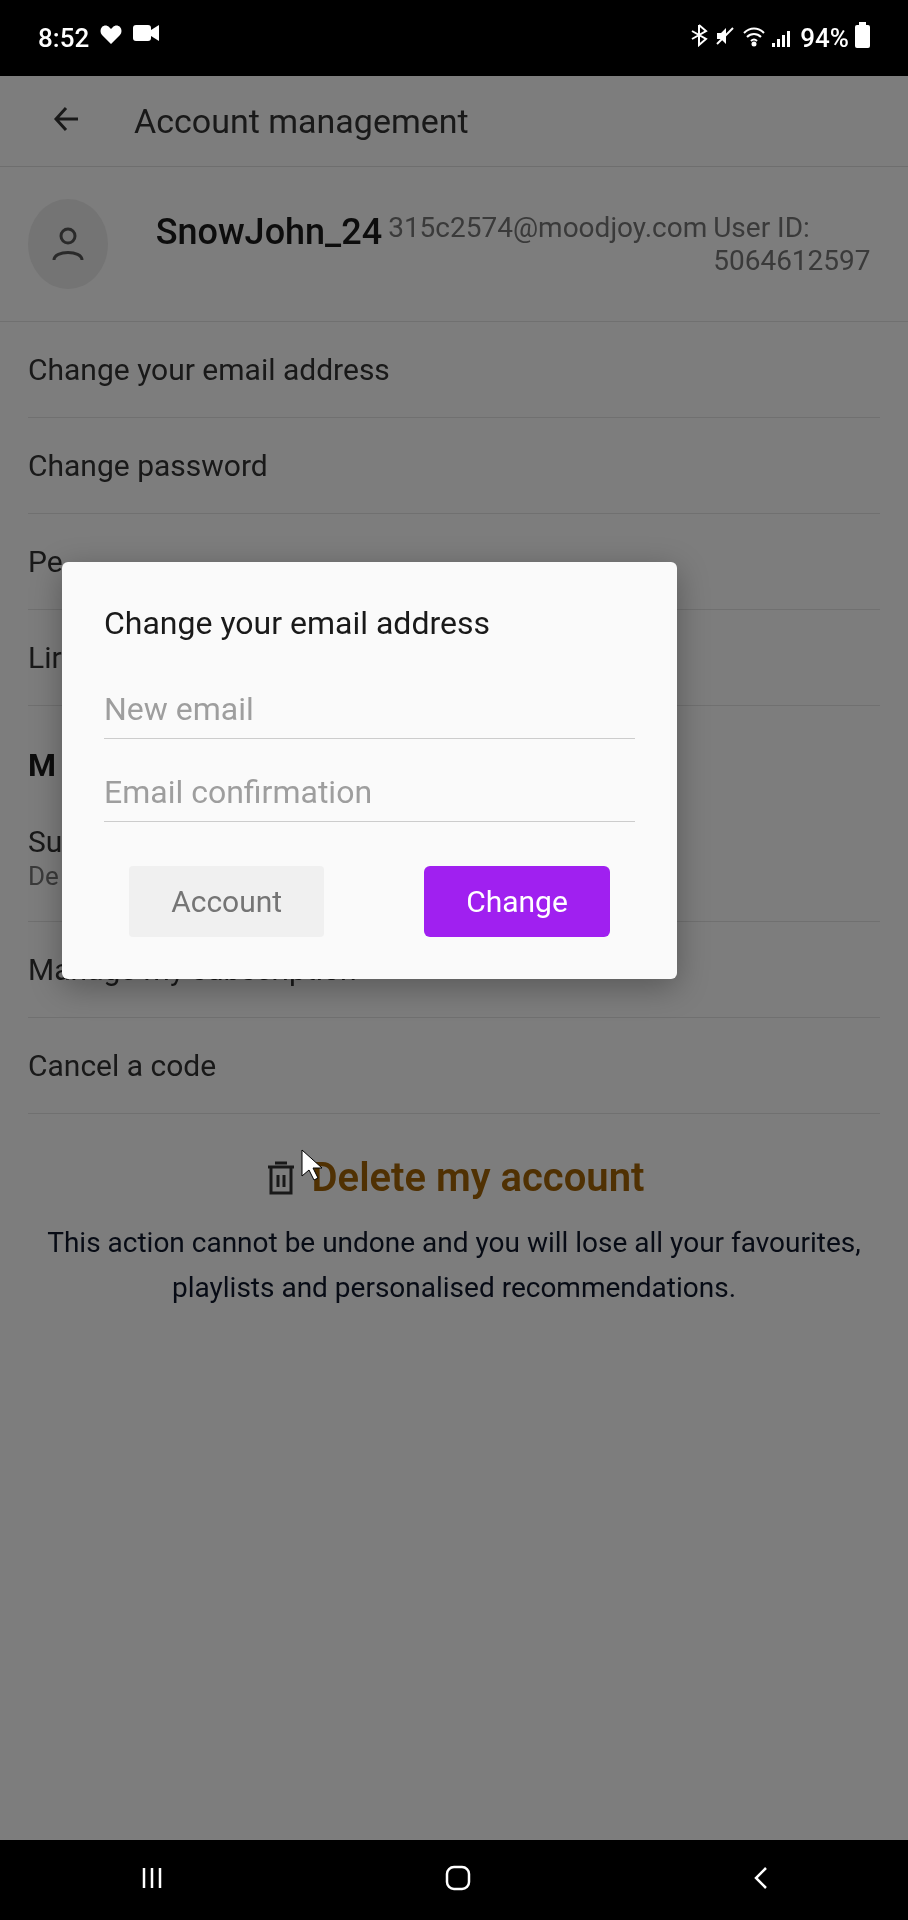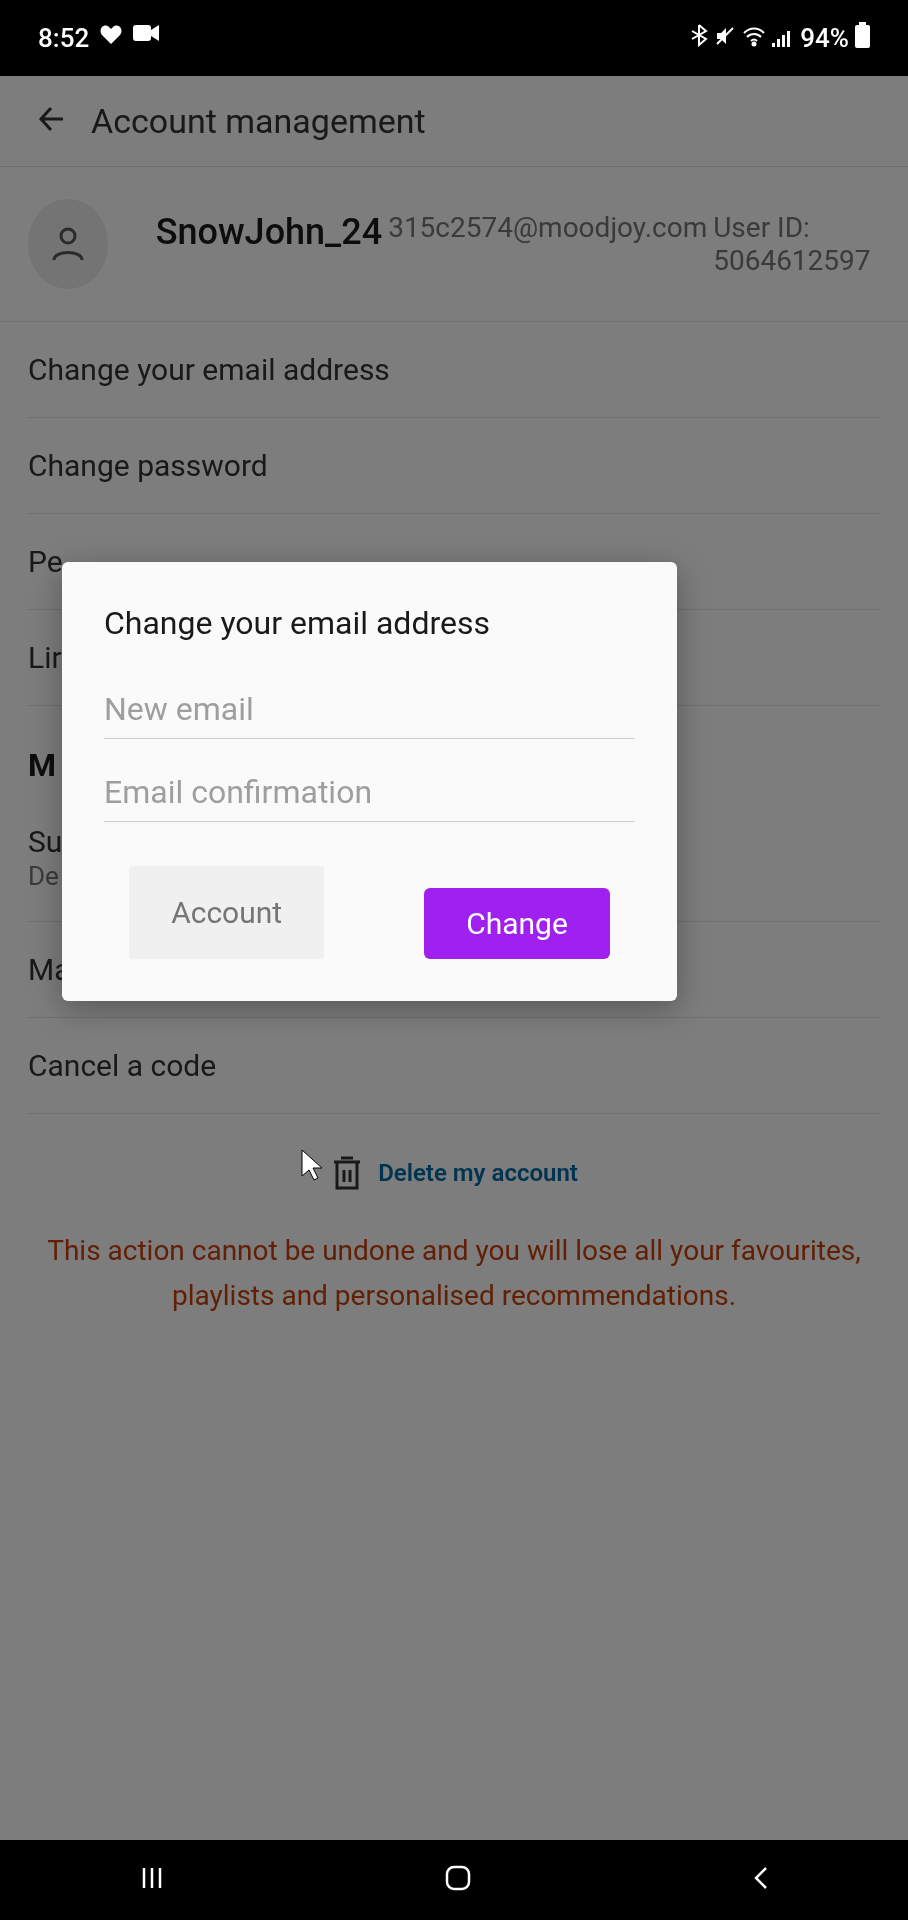"Account management" .app-bar { gap: 20px -> 48px; padding: 24px 33px -> 24px 48px }
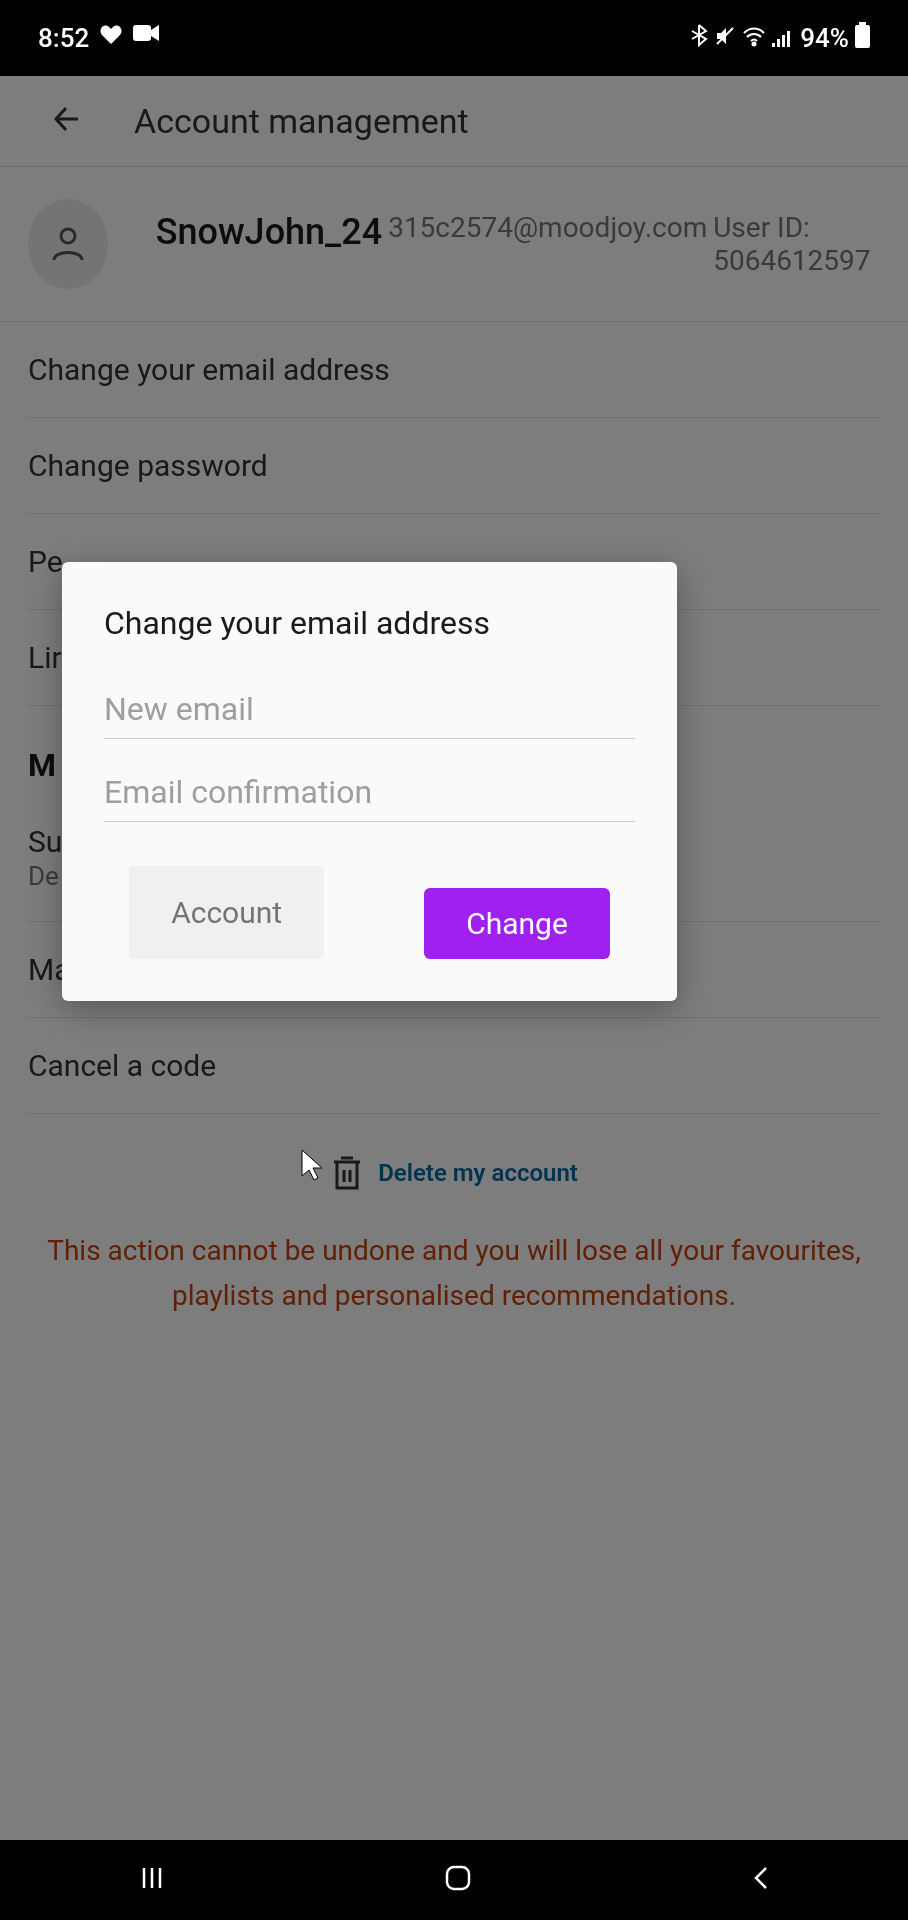"Change" .btn-change { margin-top: 22px -> none }
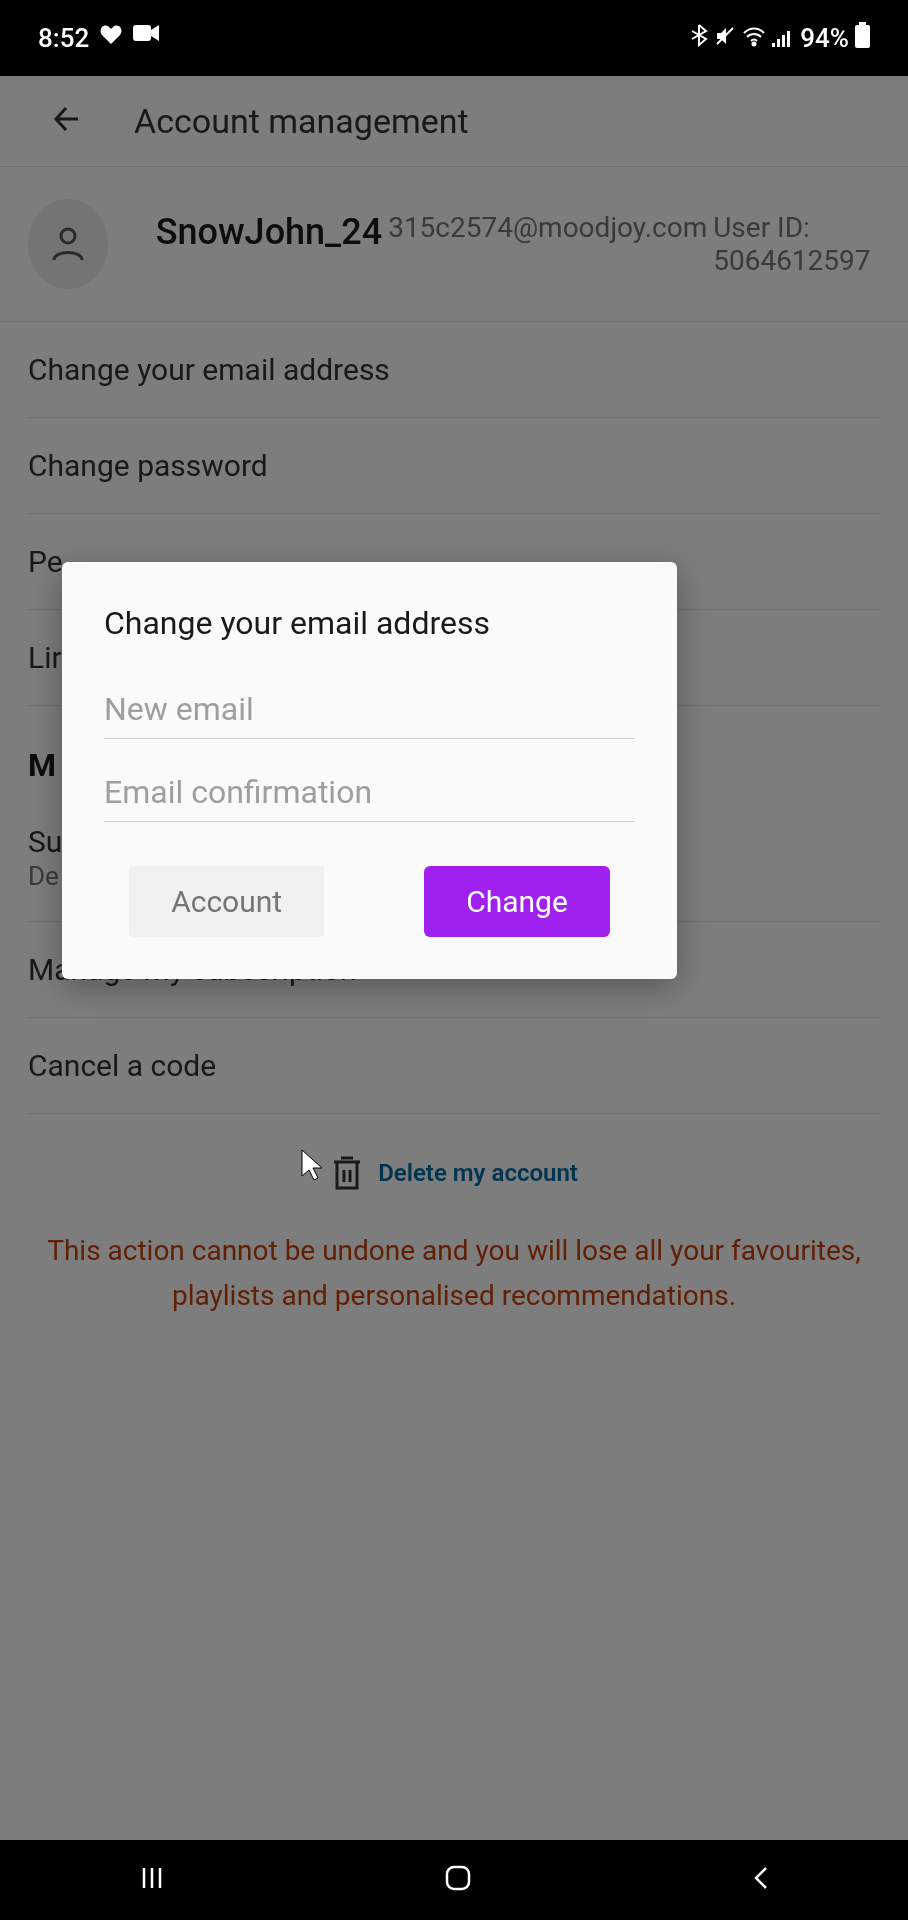"Delete my account" .delete-btn { color: #0369a1 -> #a16207; font-size: 24px -> 40px }
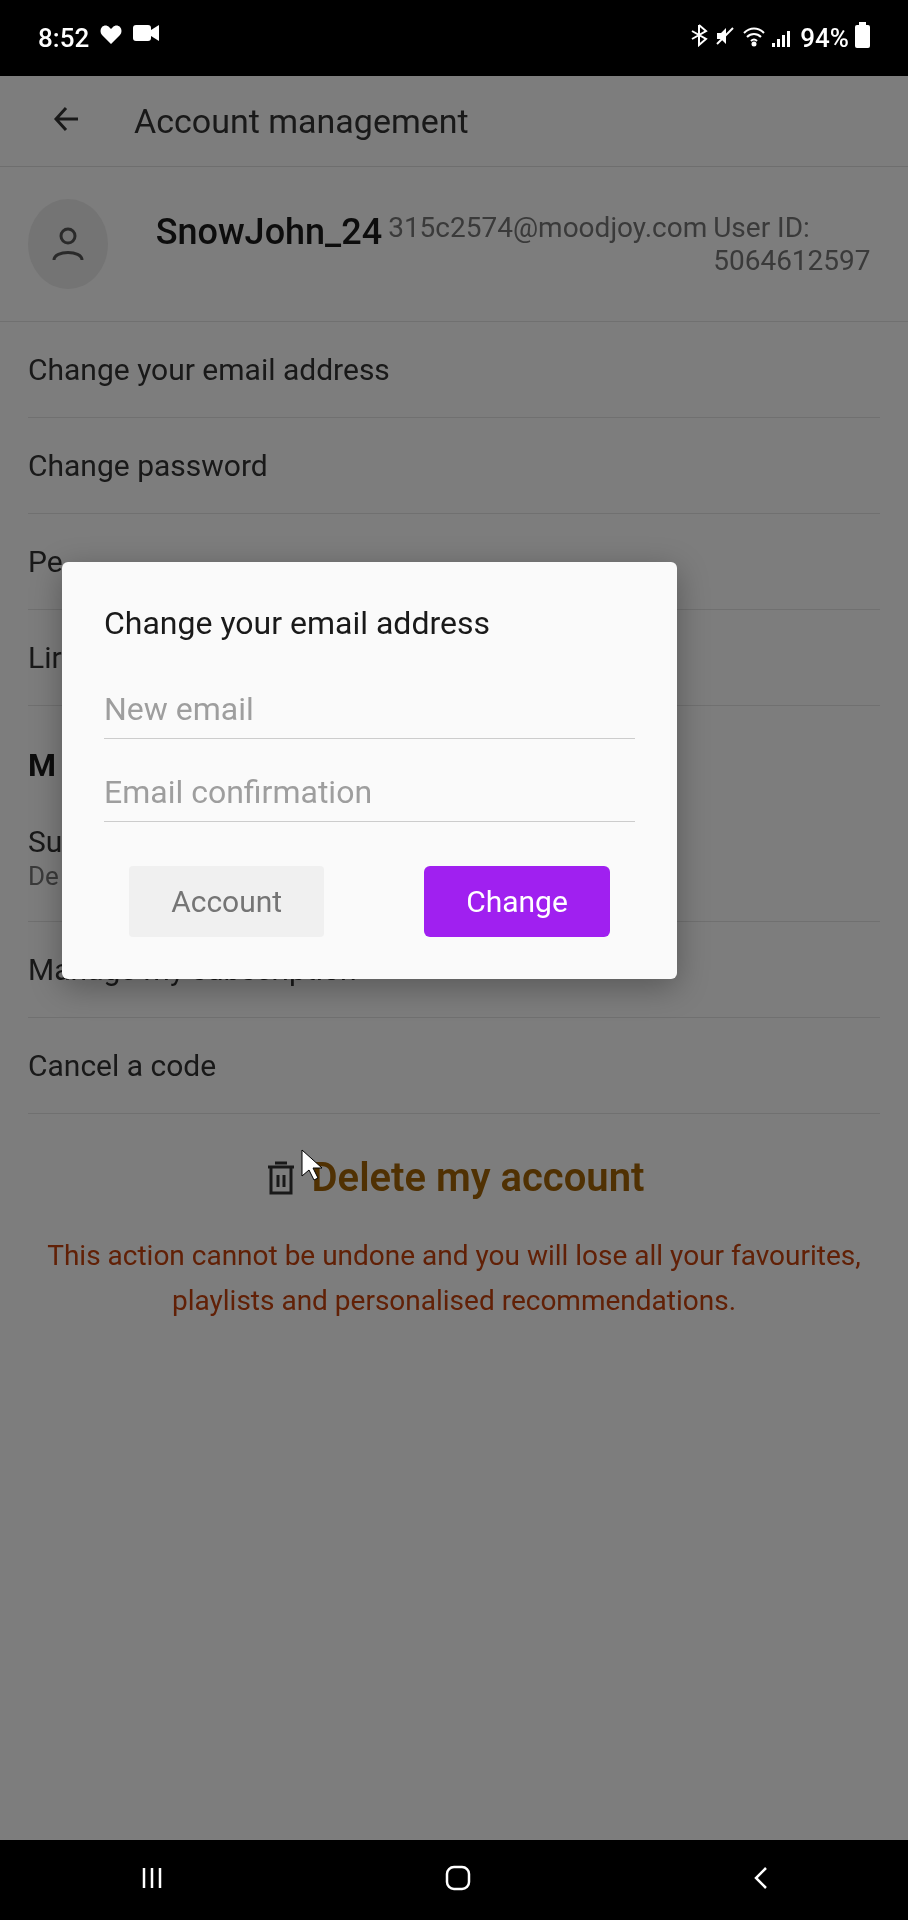"This action cannot be undone" .delete-warning { color: #c2410c -> #0f172a; margin-top: 33px -> 20px }
